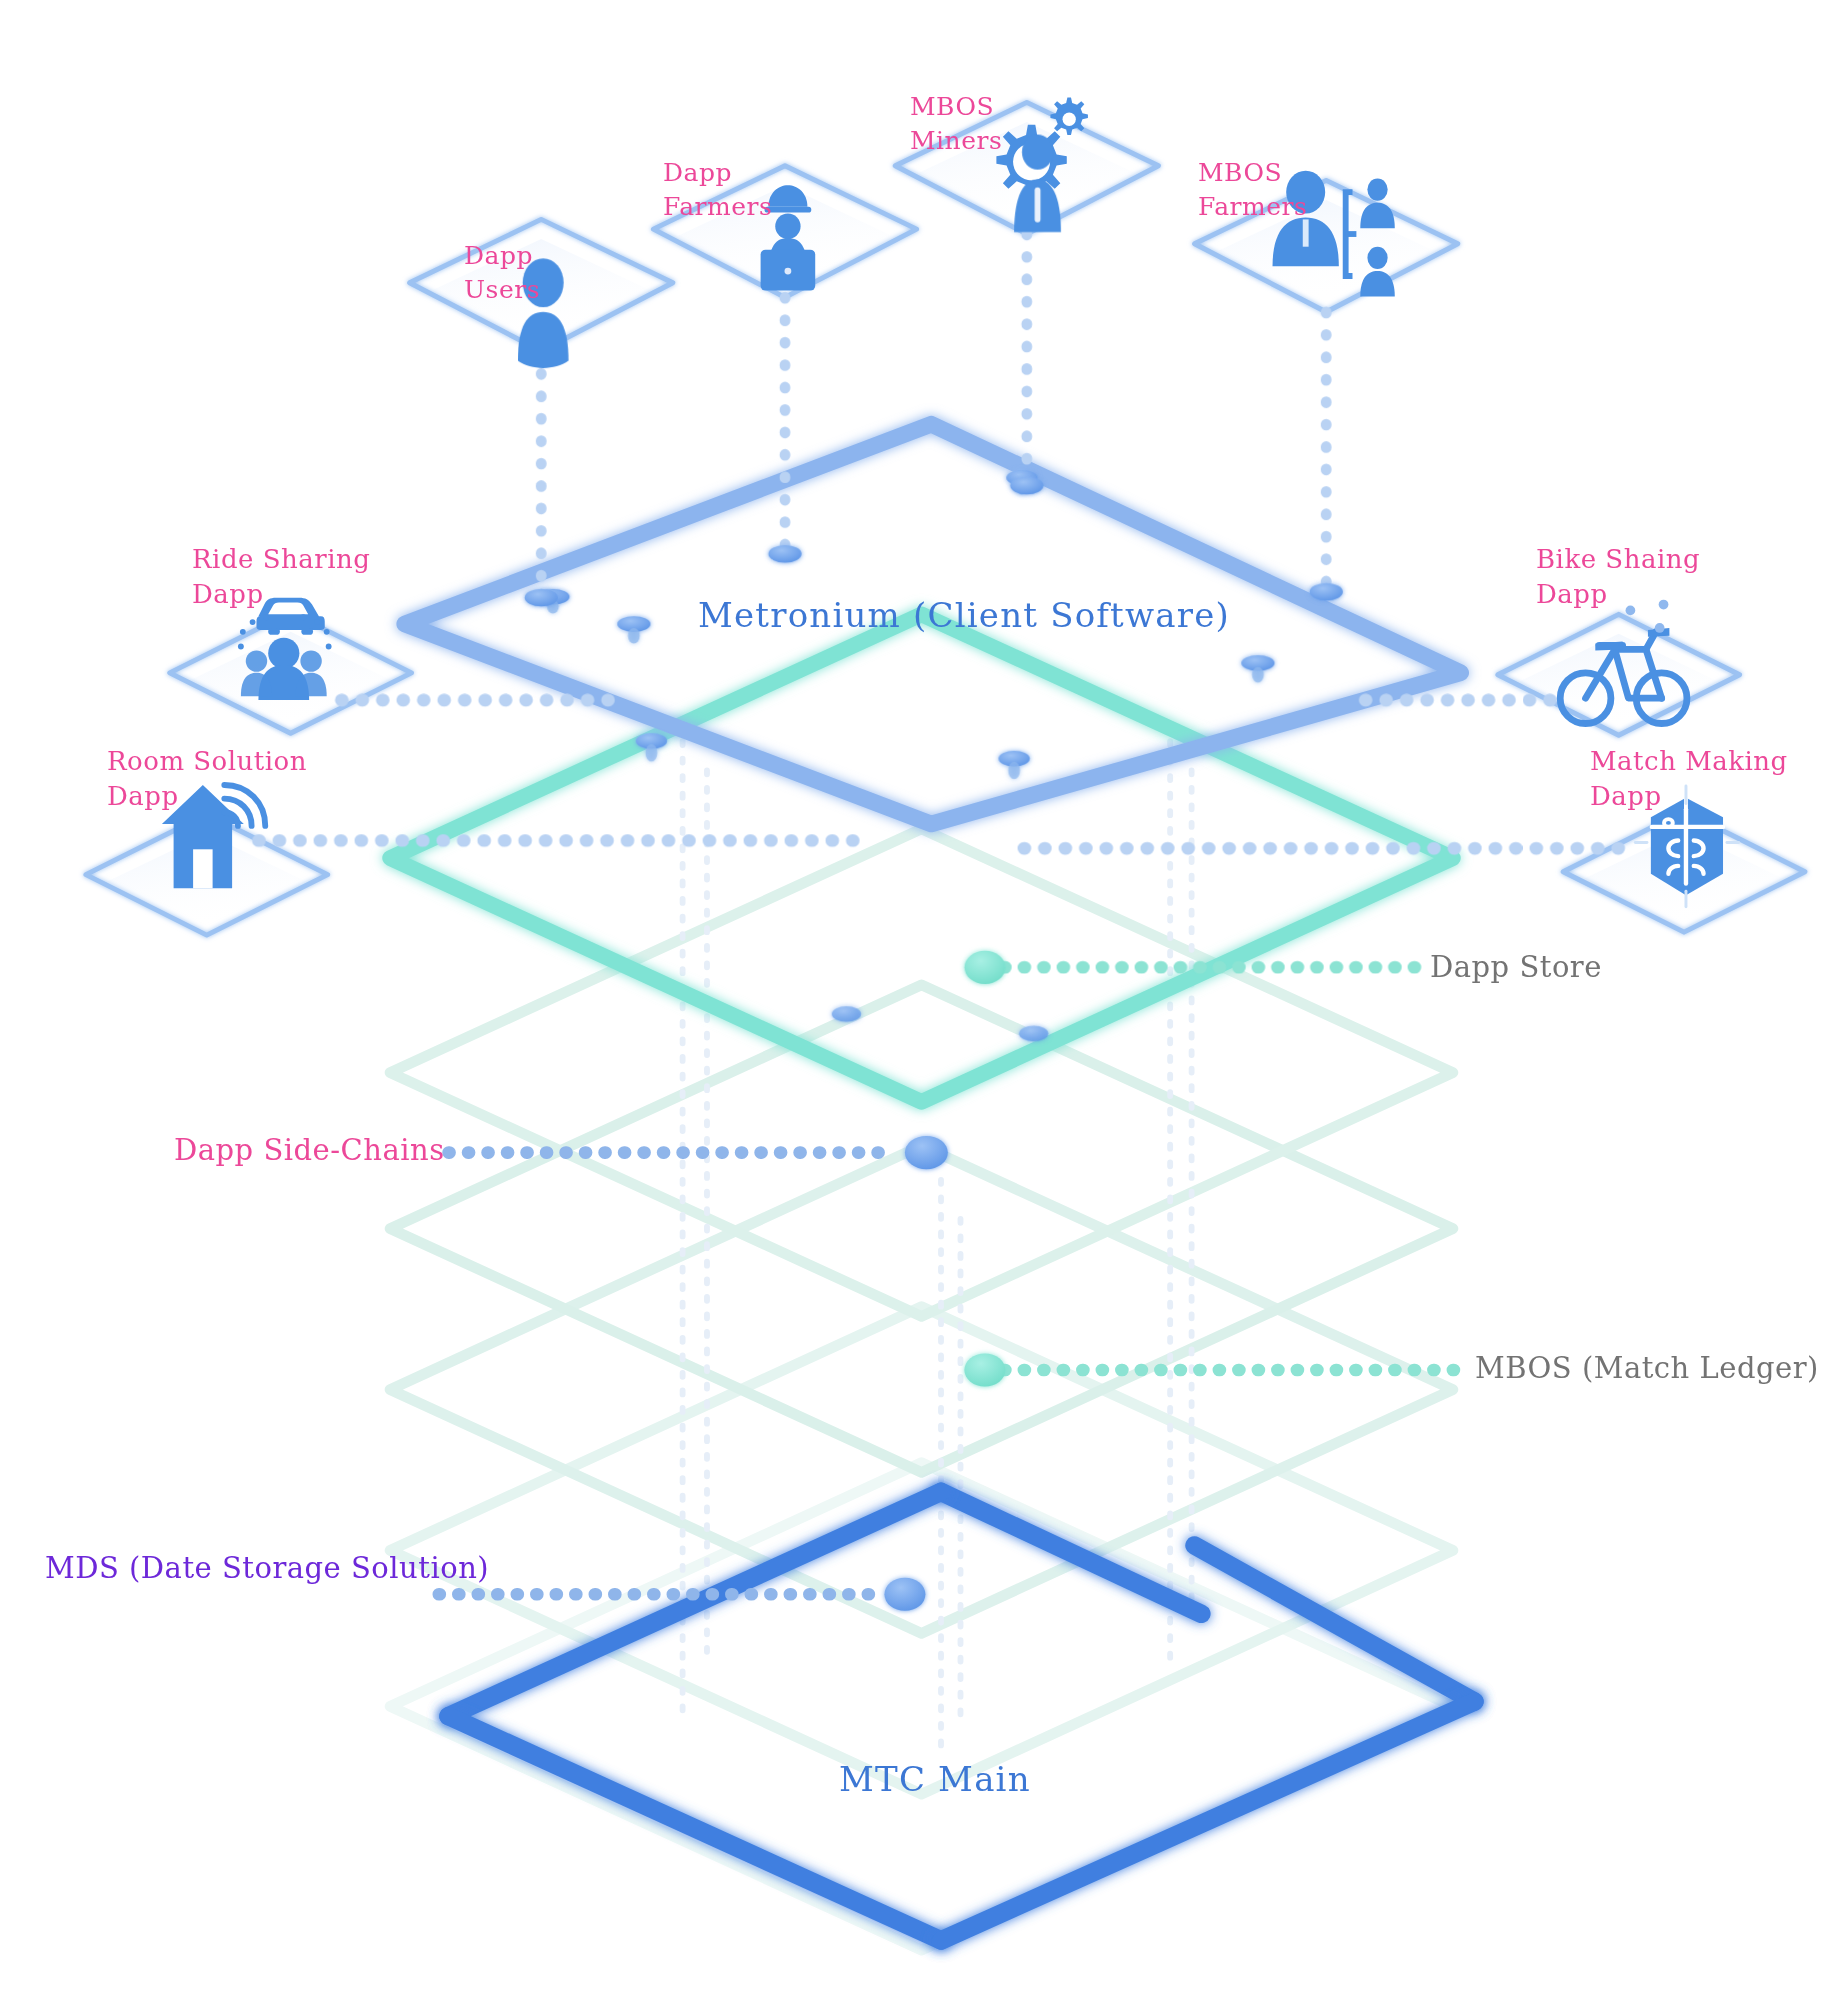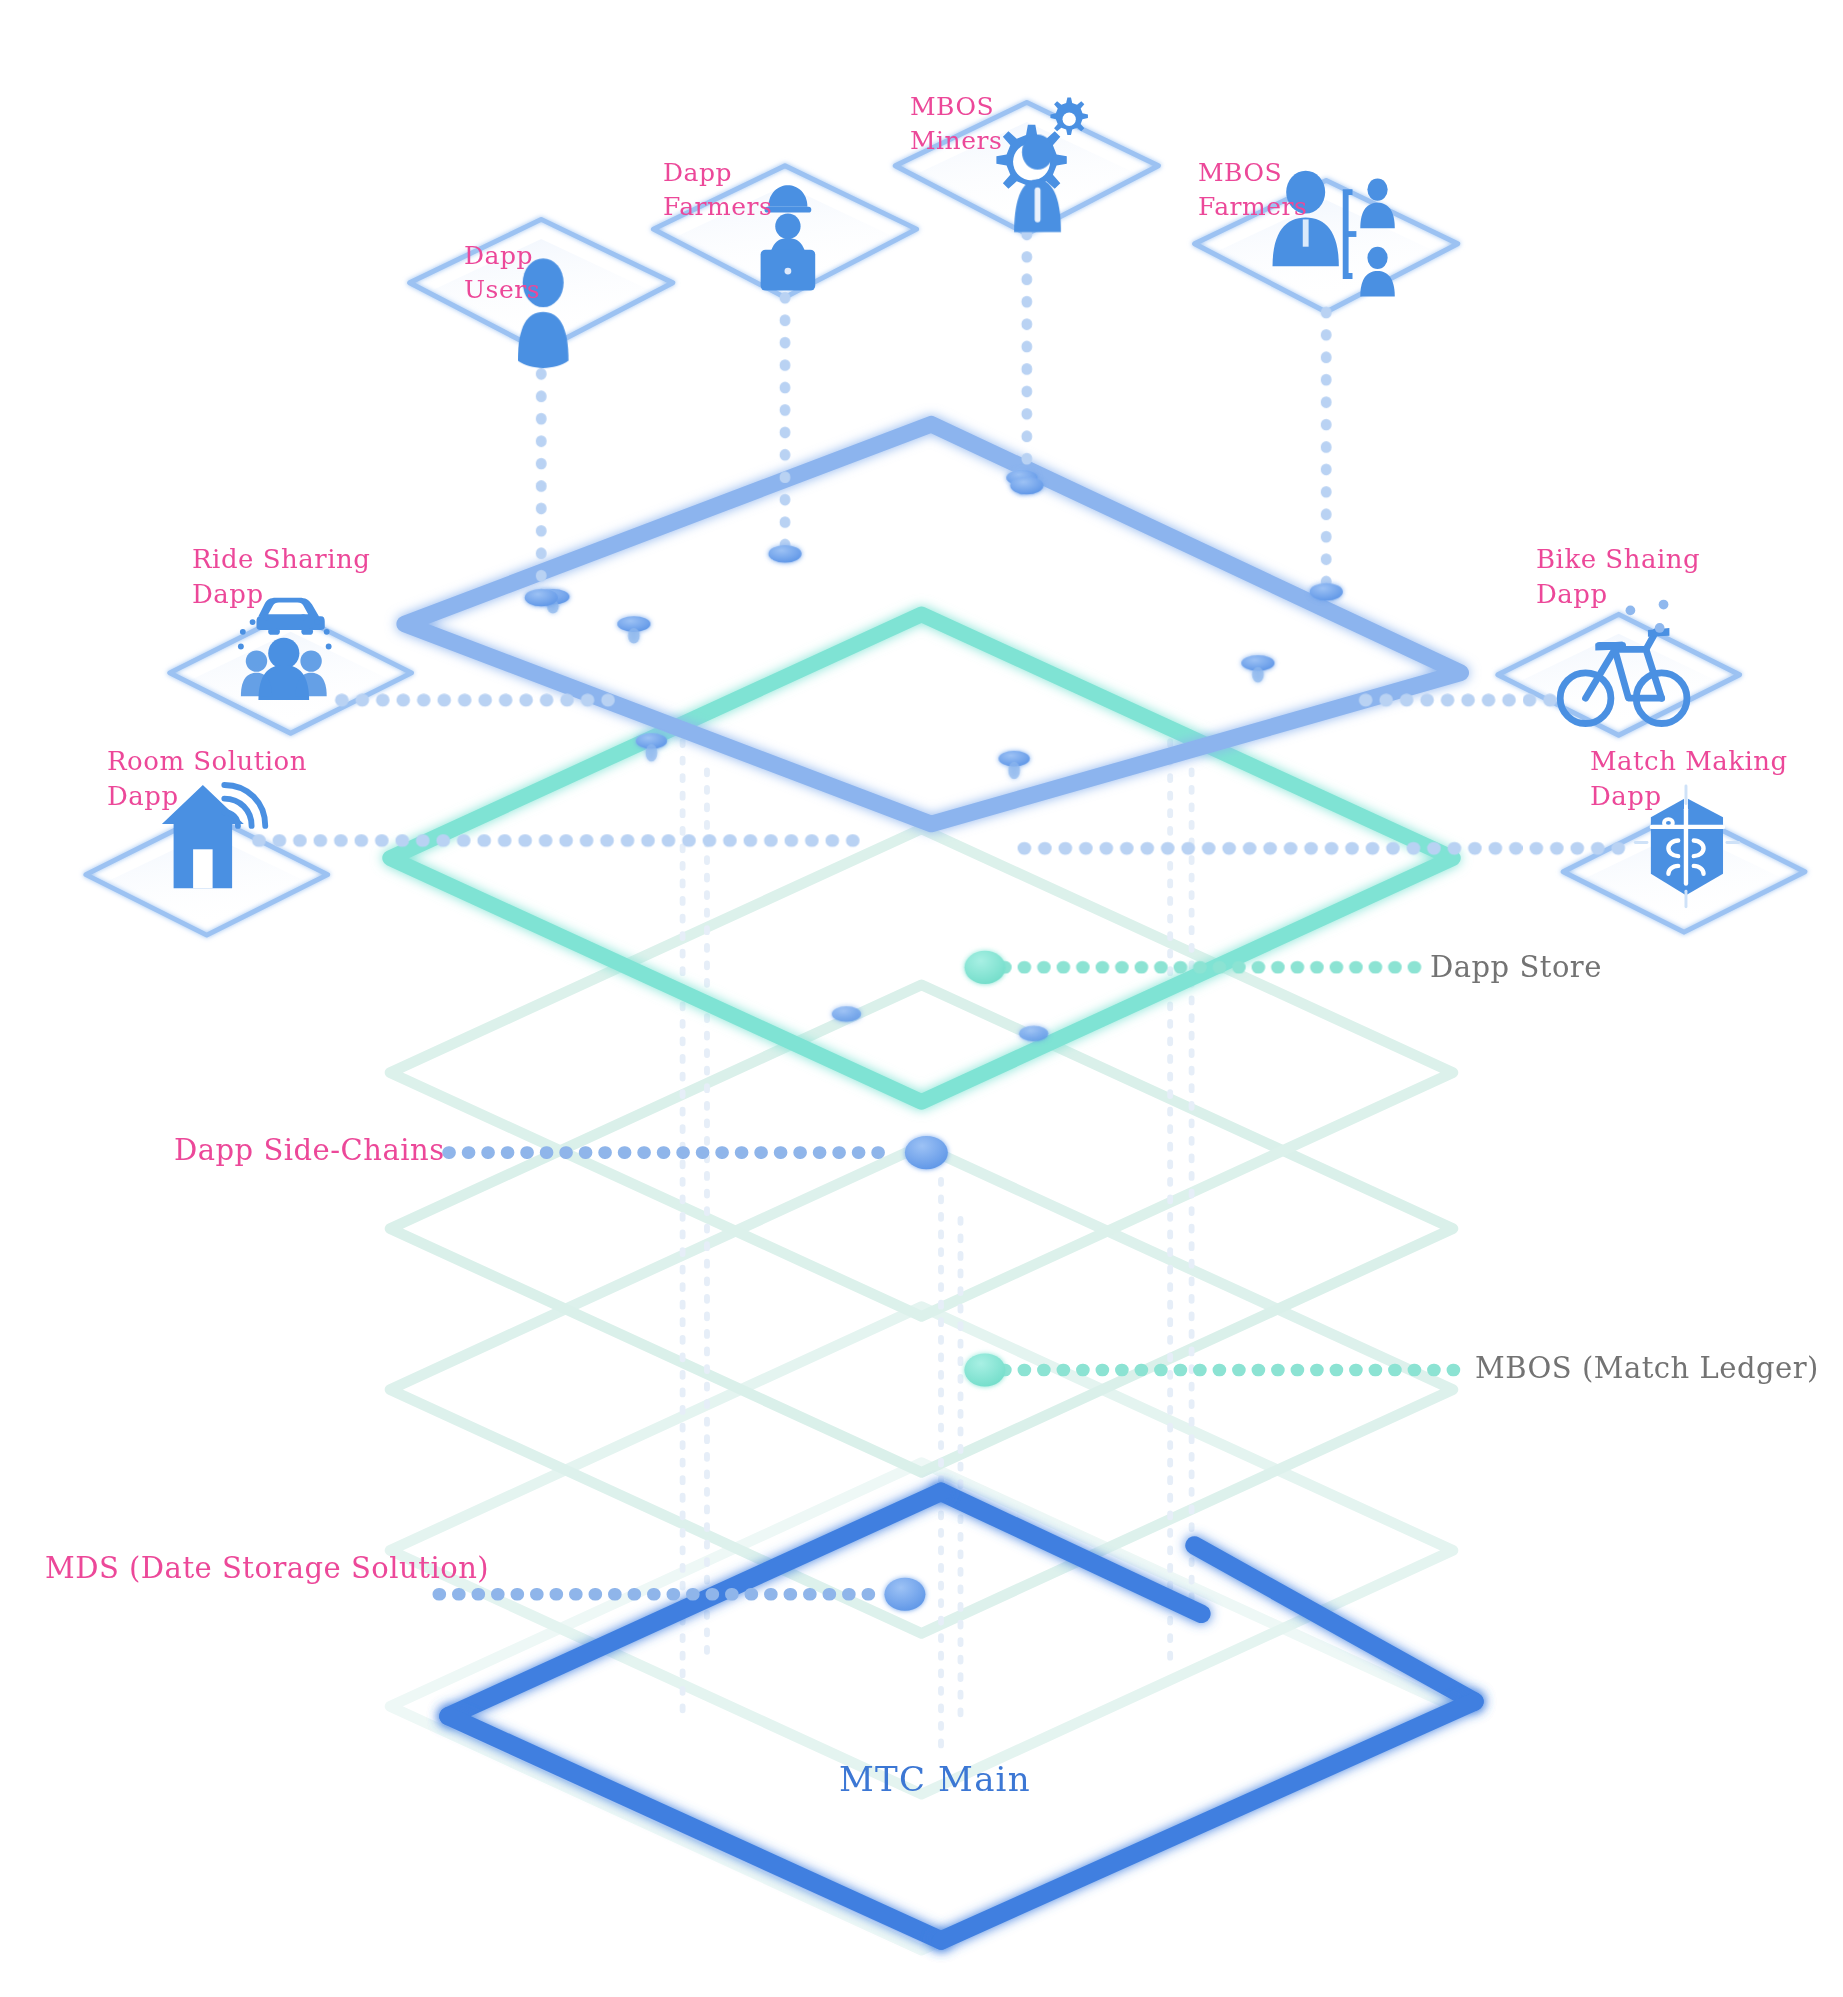"Metronium (Client Software)" div.lbl { html: none -> <div>Metronium (Client Software)</div> }
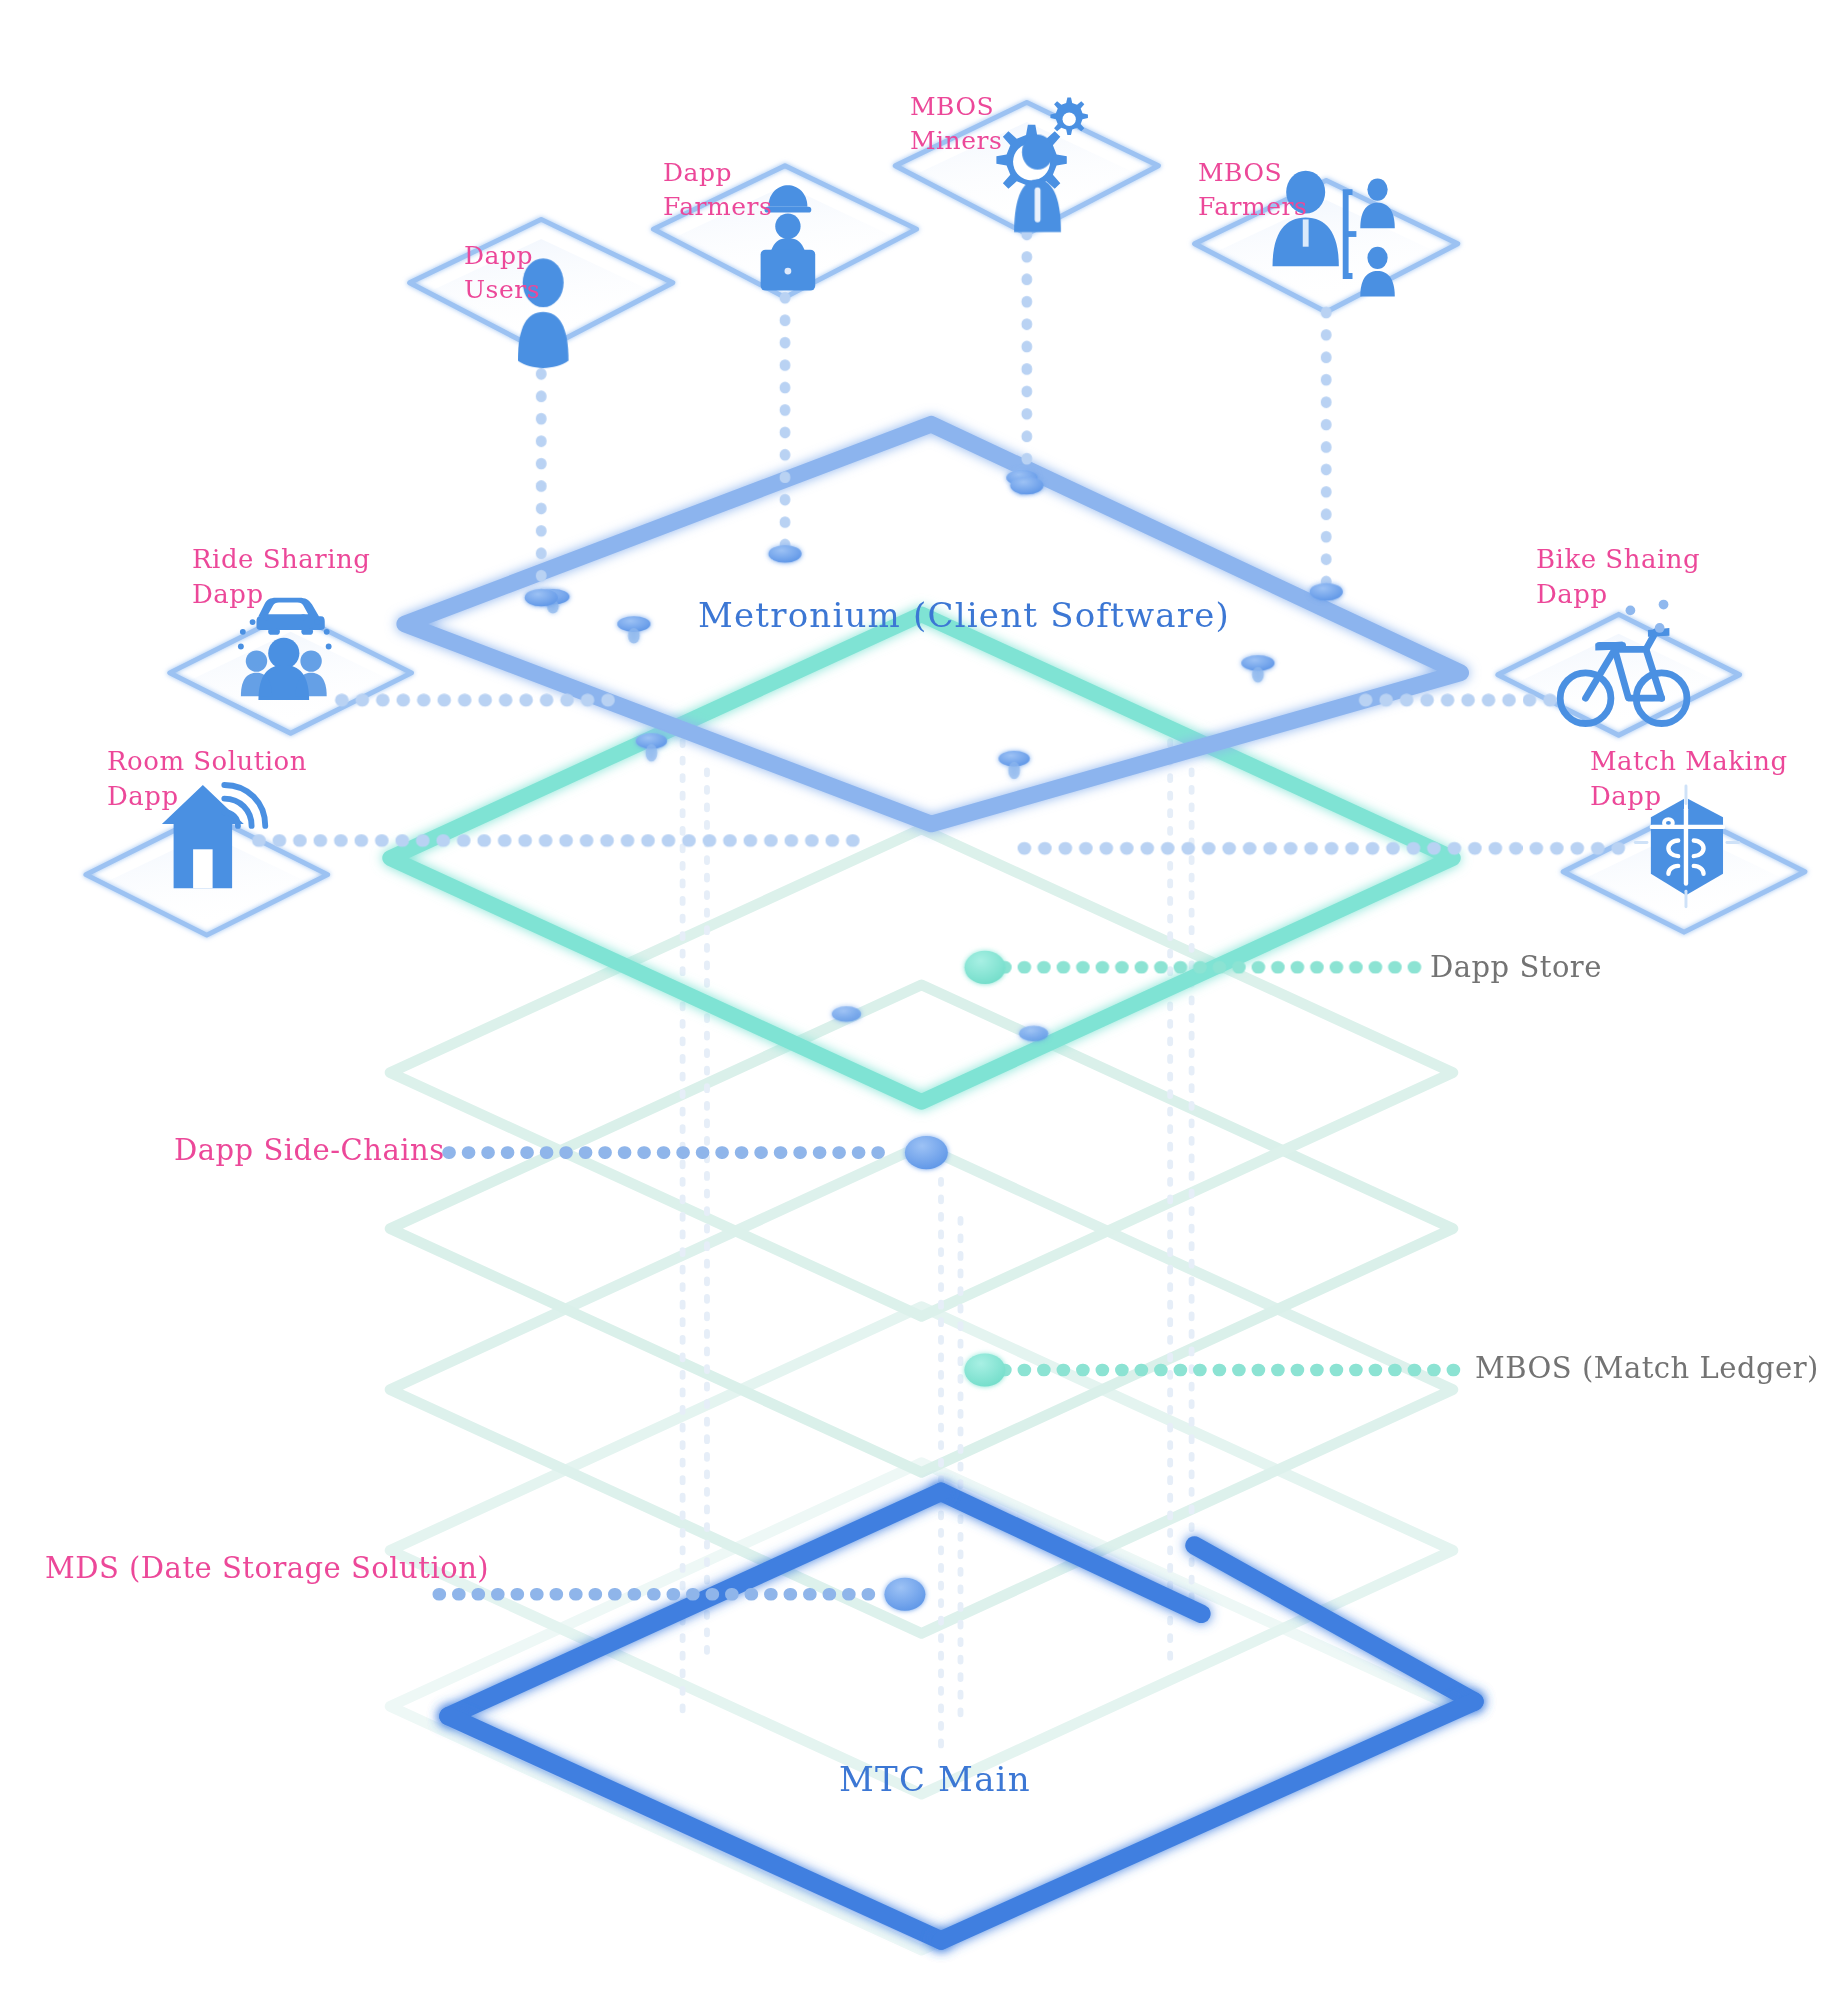"MDS (Date Storage Solution)" .lbl-blue-deep { color: #ec4899 -> #6d28d9 }
